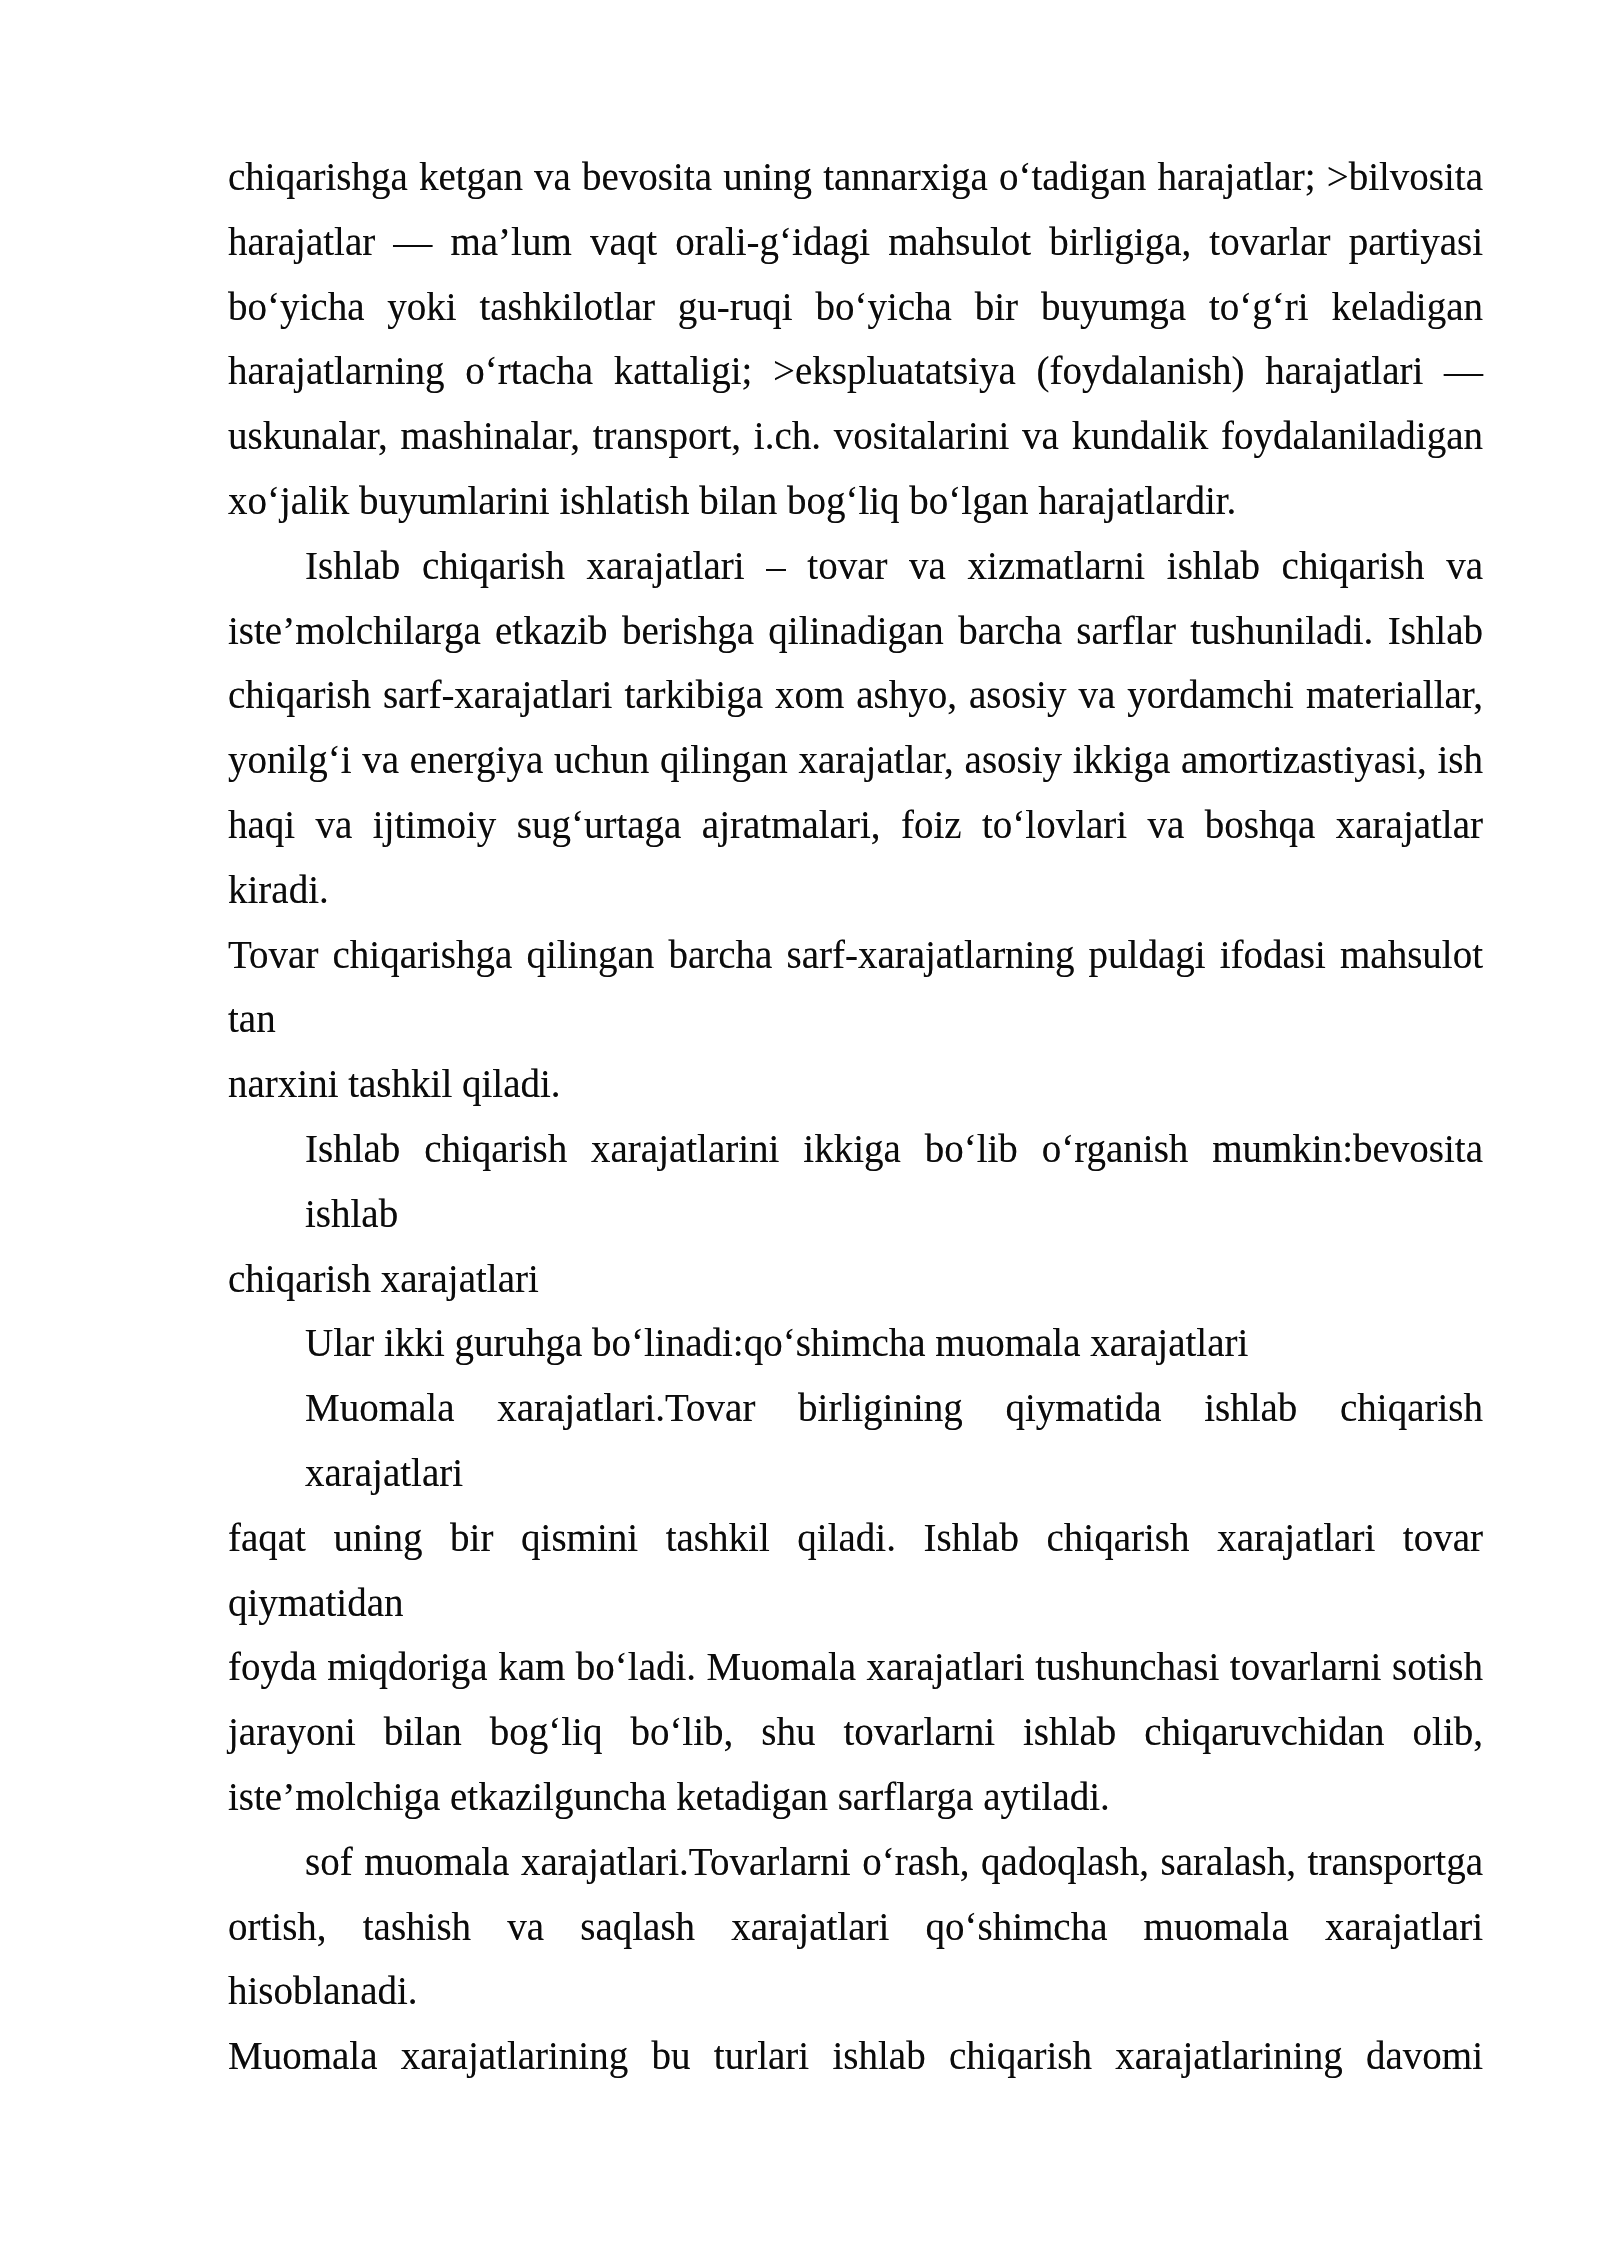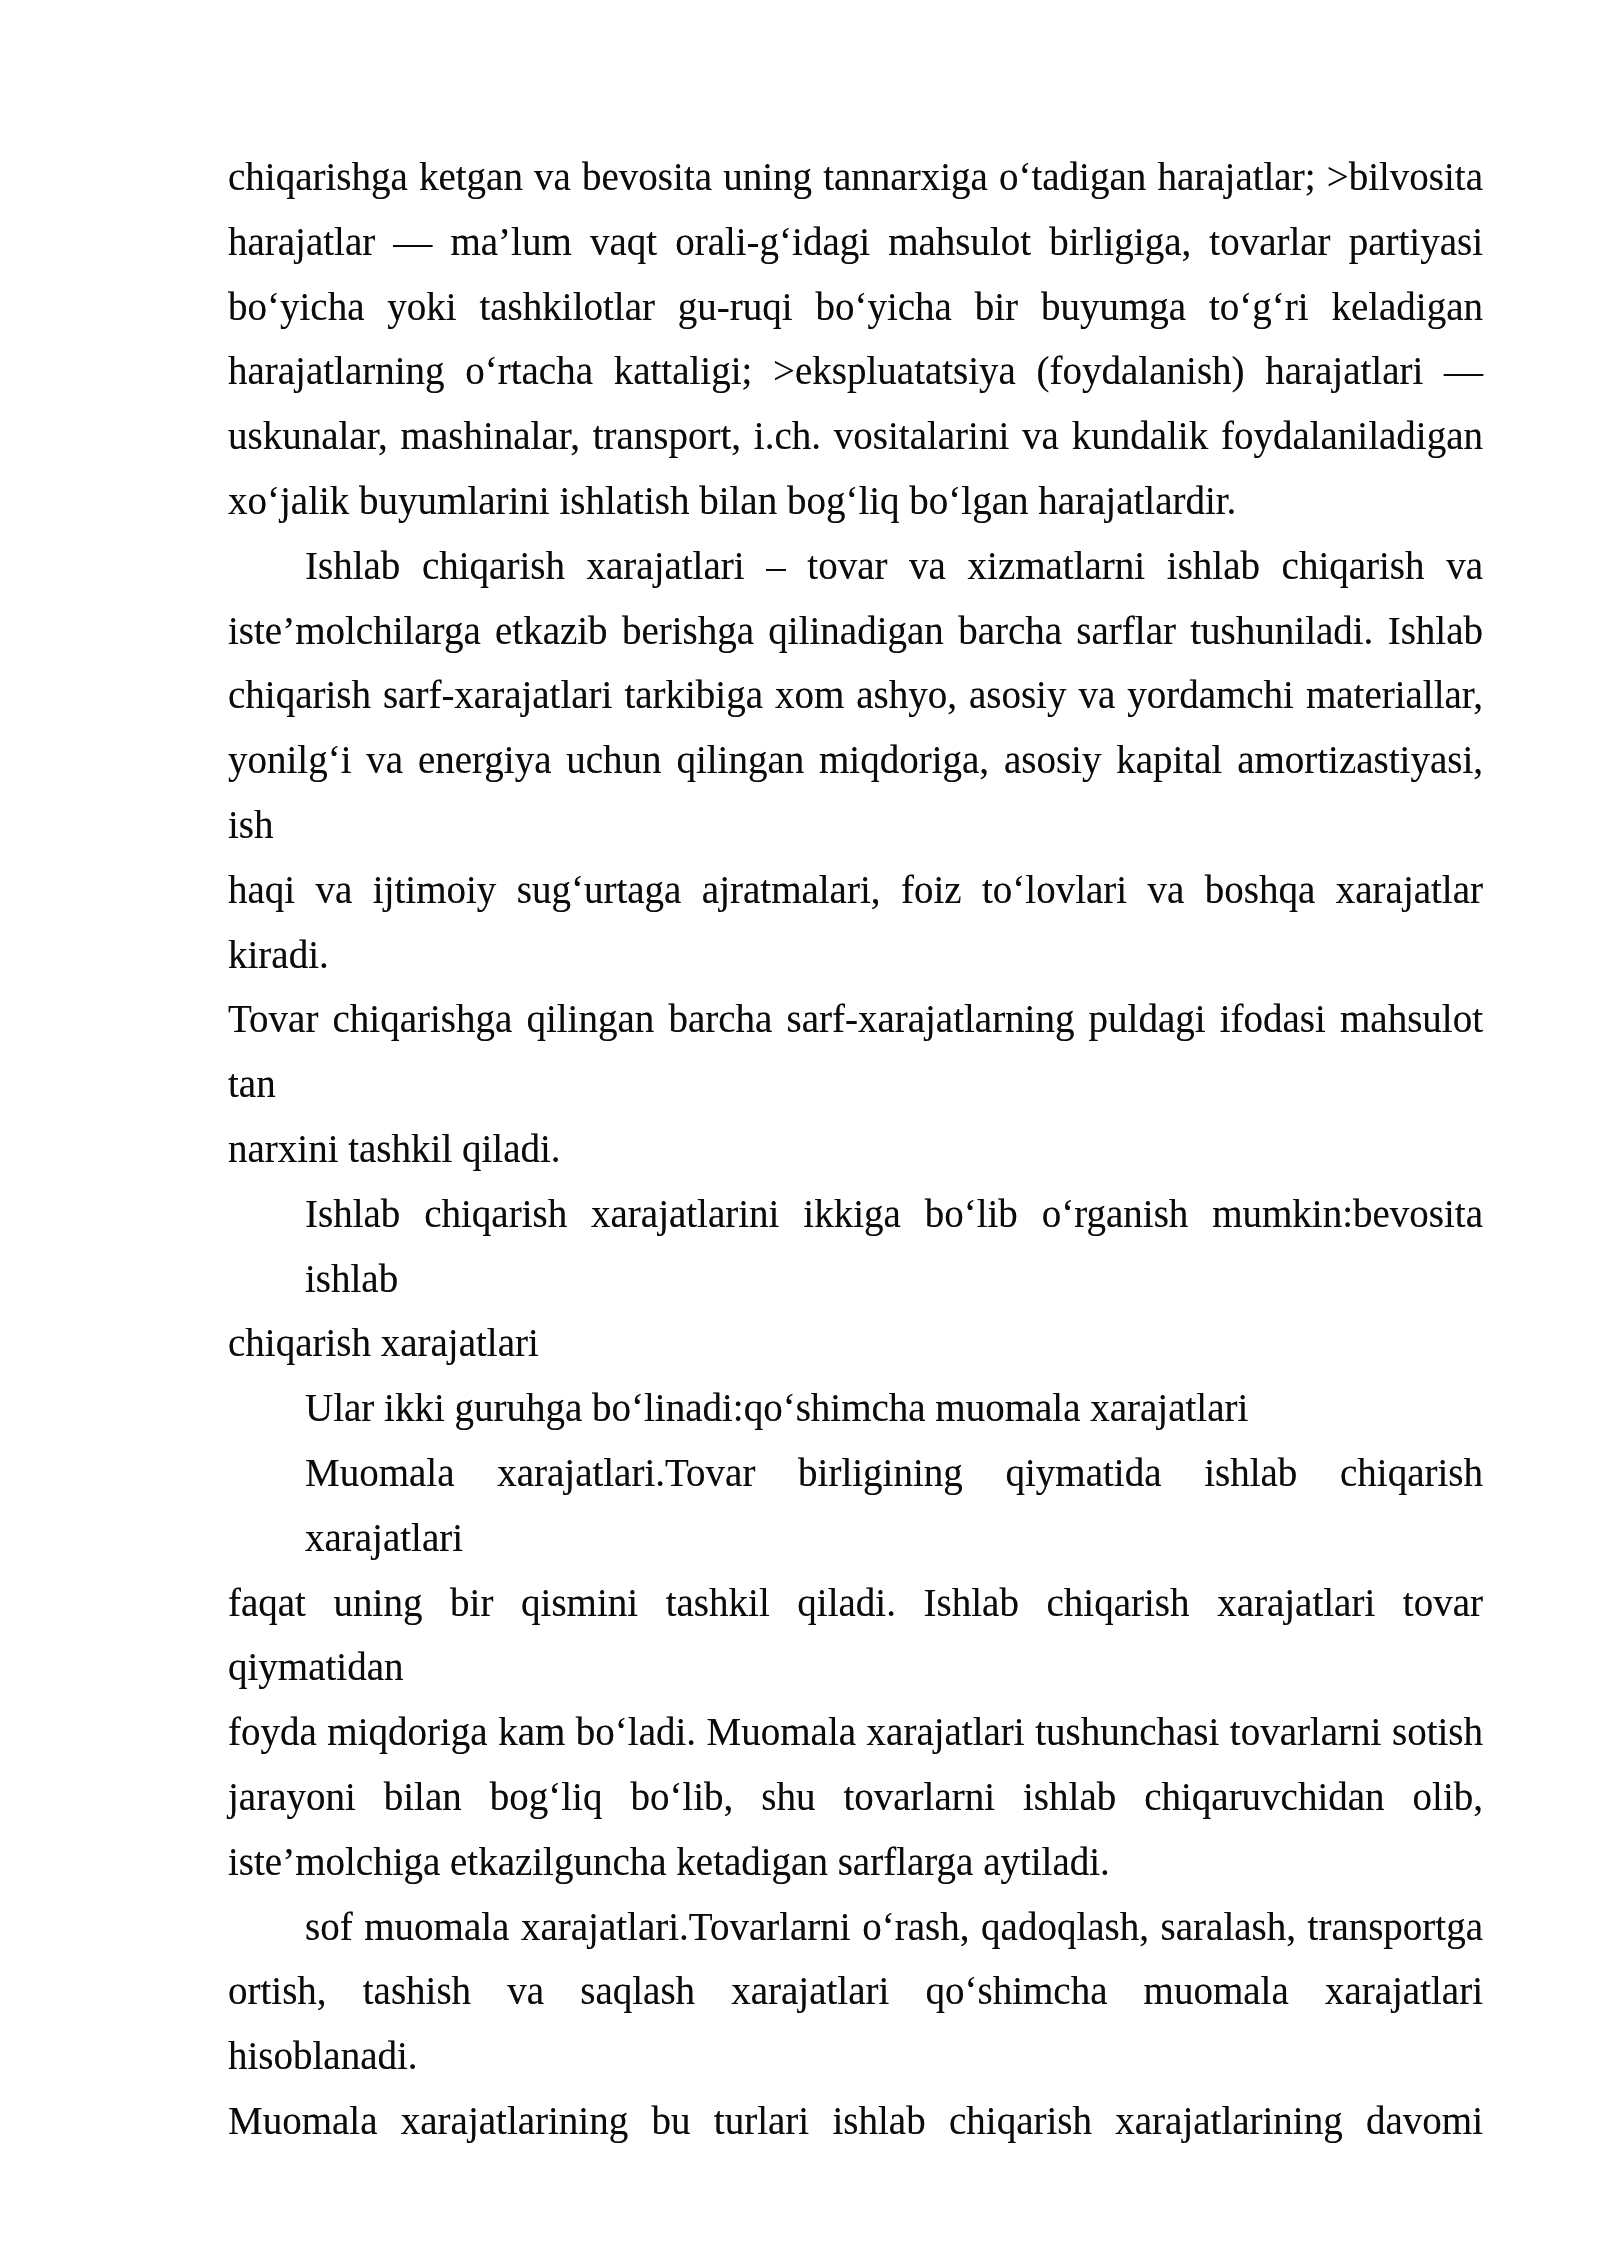"yonilgʻi va energiya uchun qilingan" div.line { text: miqdoriga, asosiy kapital -> xarajatlar, asosiy ikkiga }
